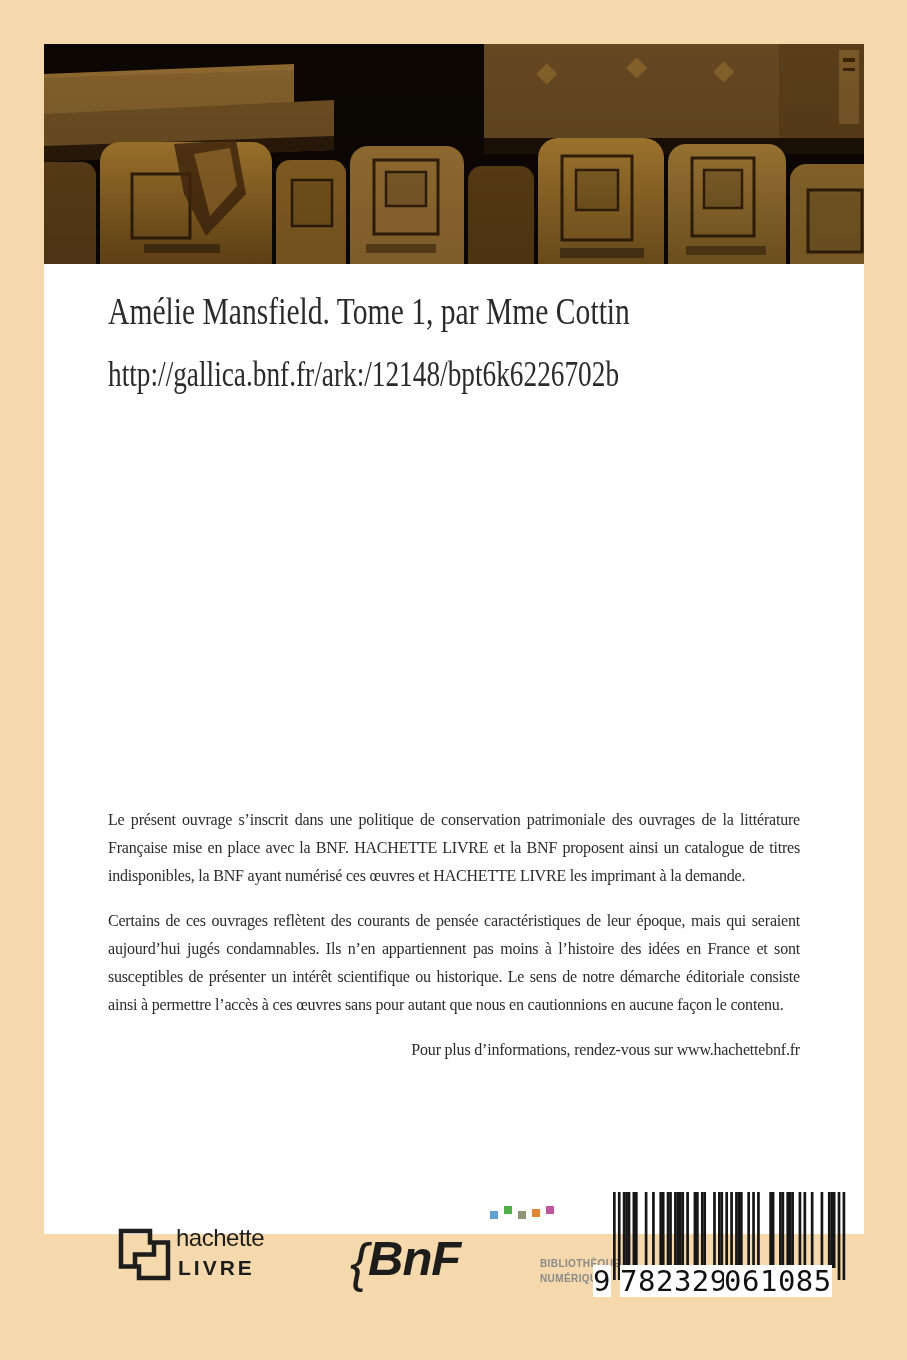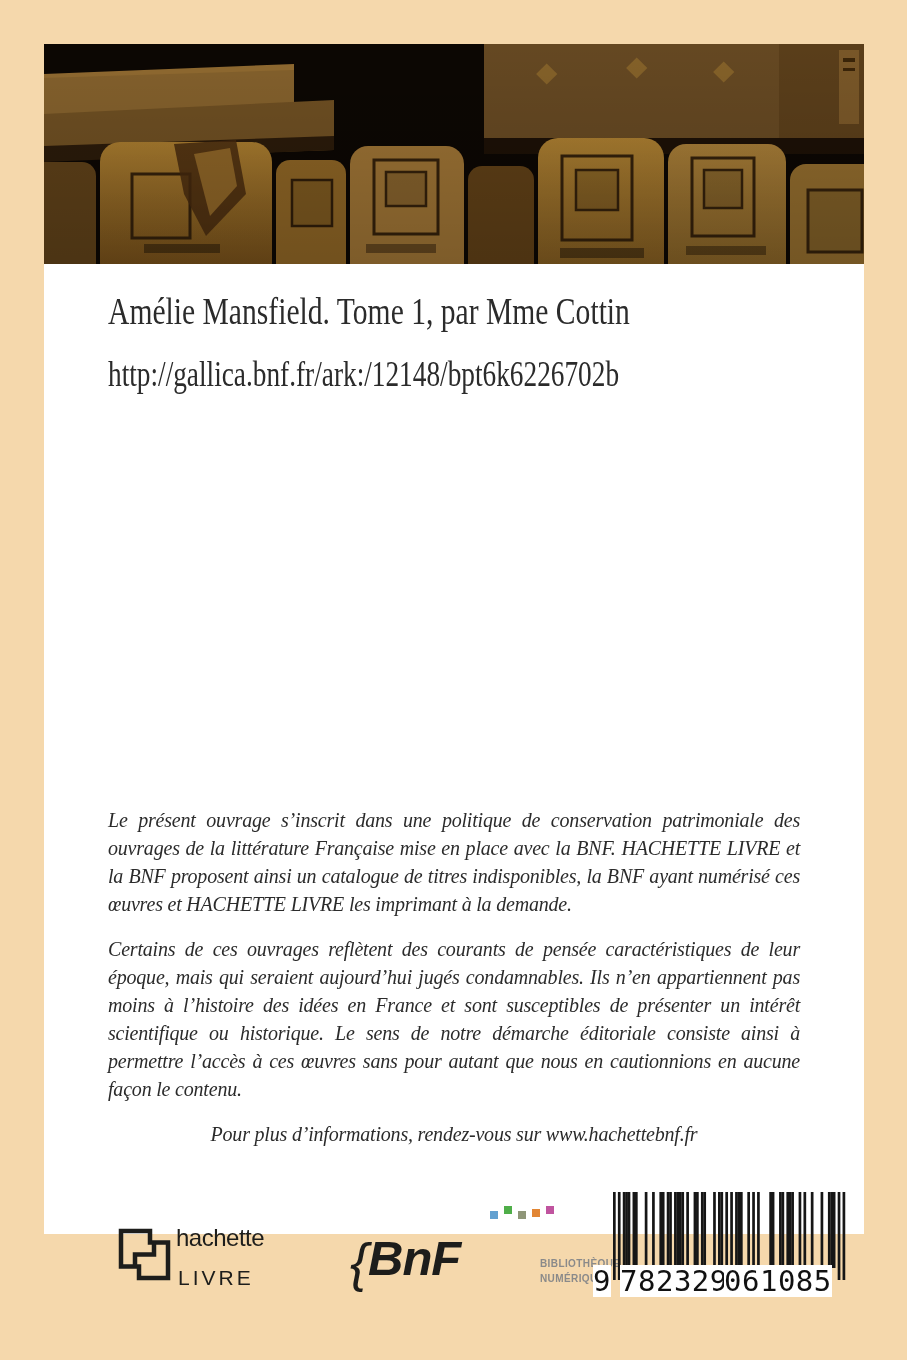"Le présent ouvrage s’inscrit dans" .body-text p { font-size: 20px -> 16px; font-style: italic -> none }
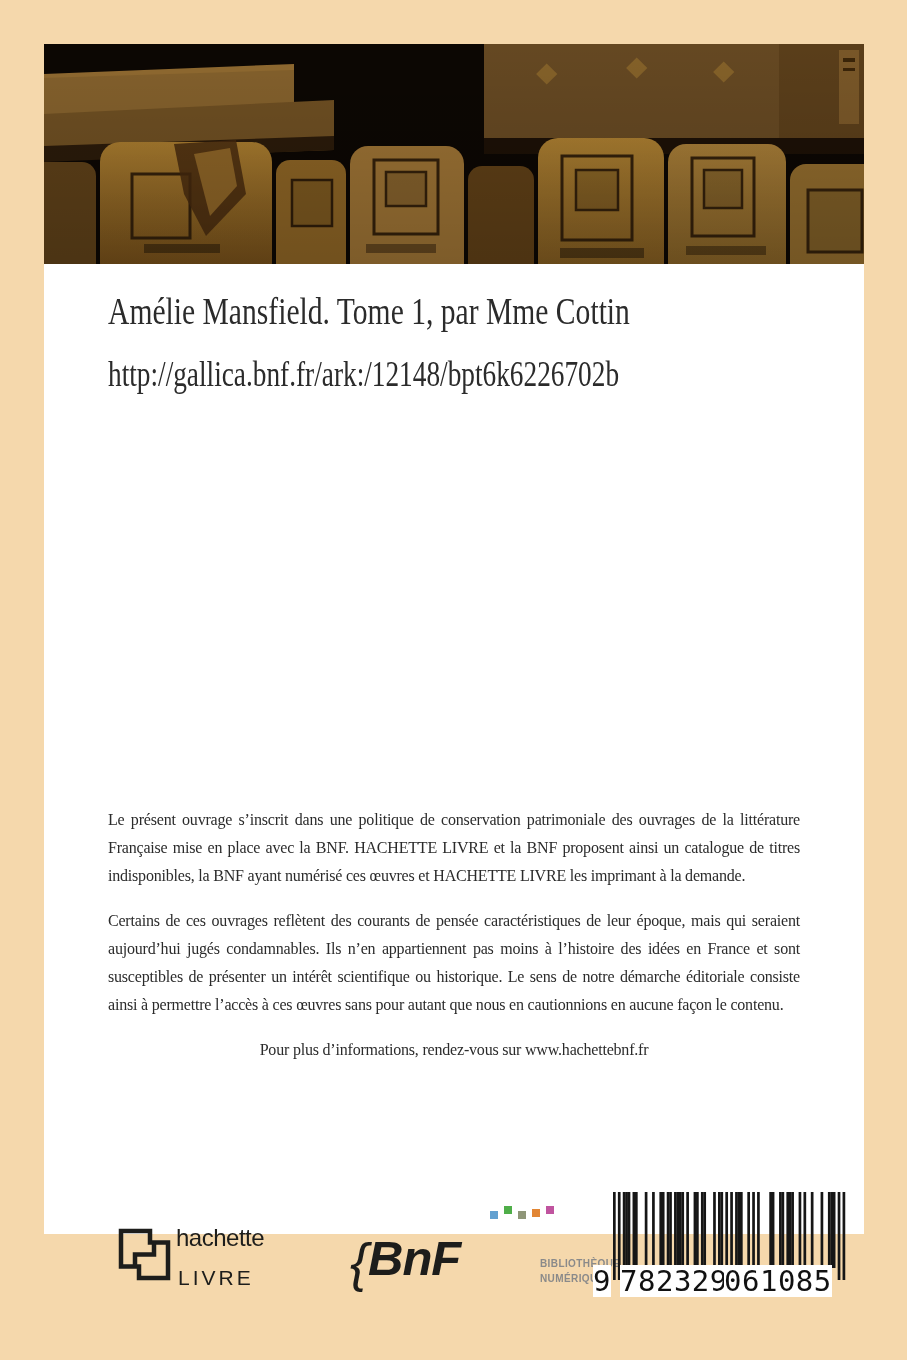"Pour plus d’informations, rendez-vous" .body-text p:last-child { text-align: center -> right }
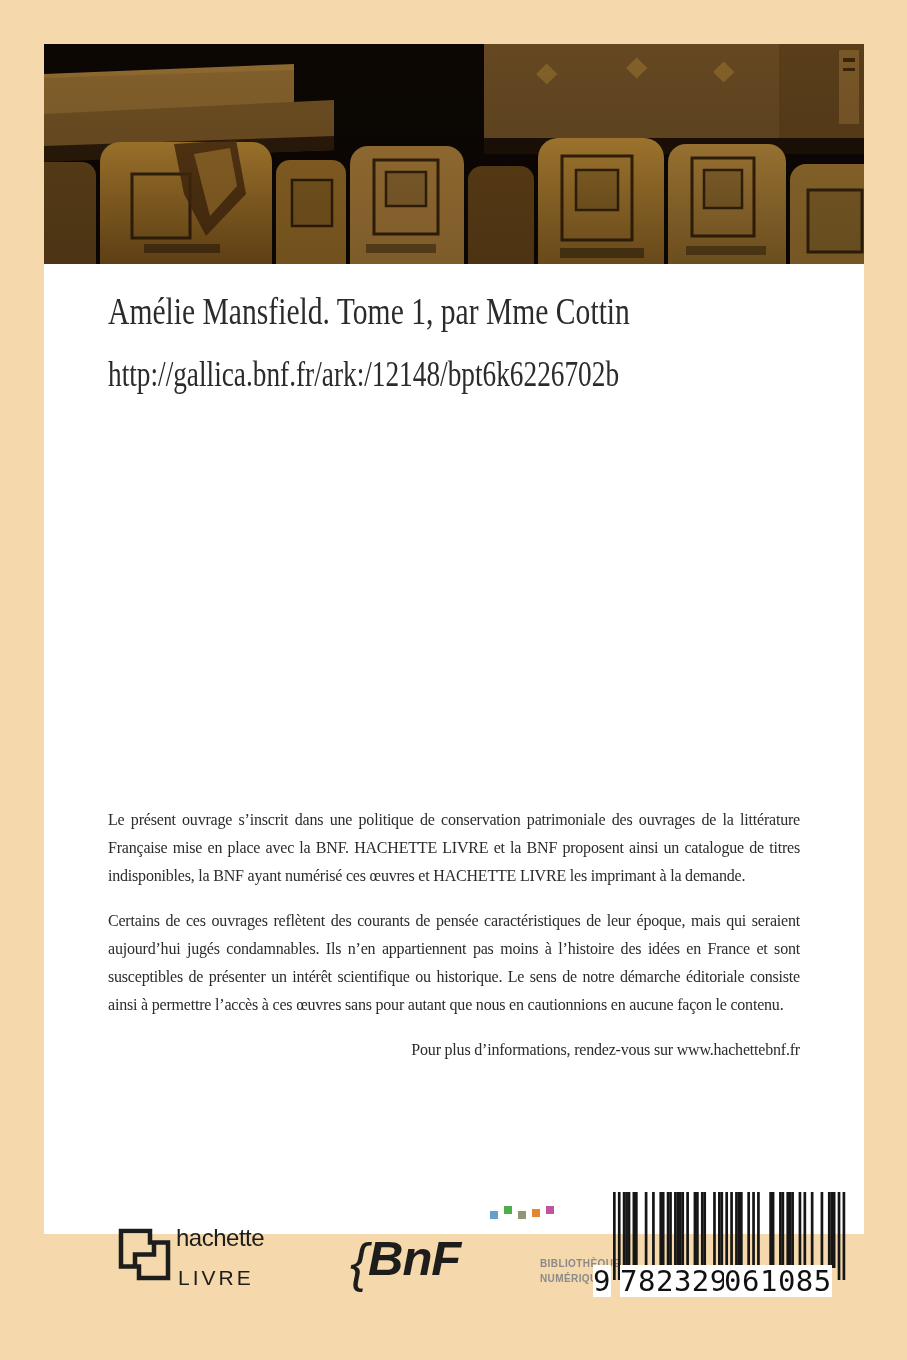"LIVRE" .hachette .sub { font-weight: 400 -> 700; top: 38px -> 28px }
